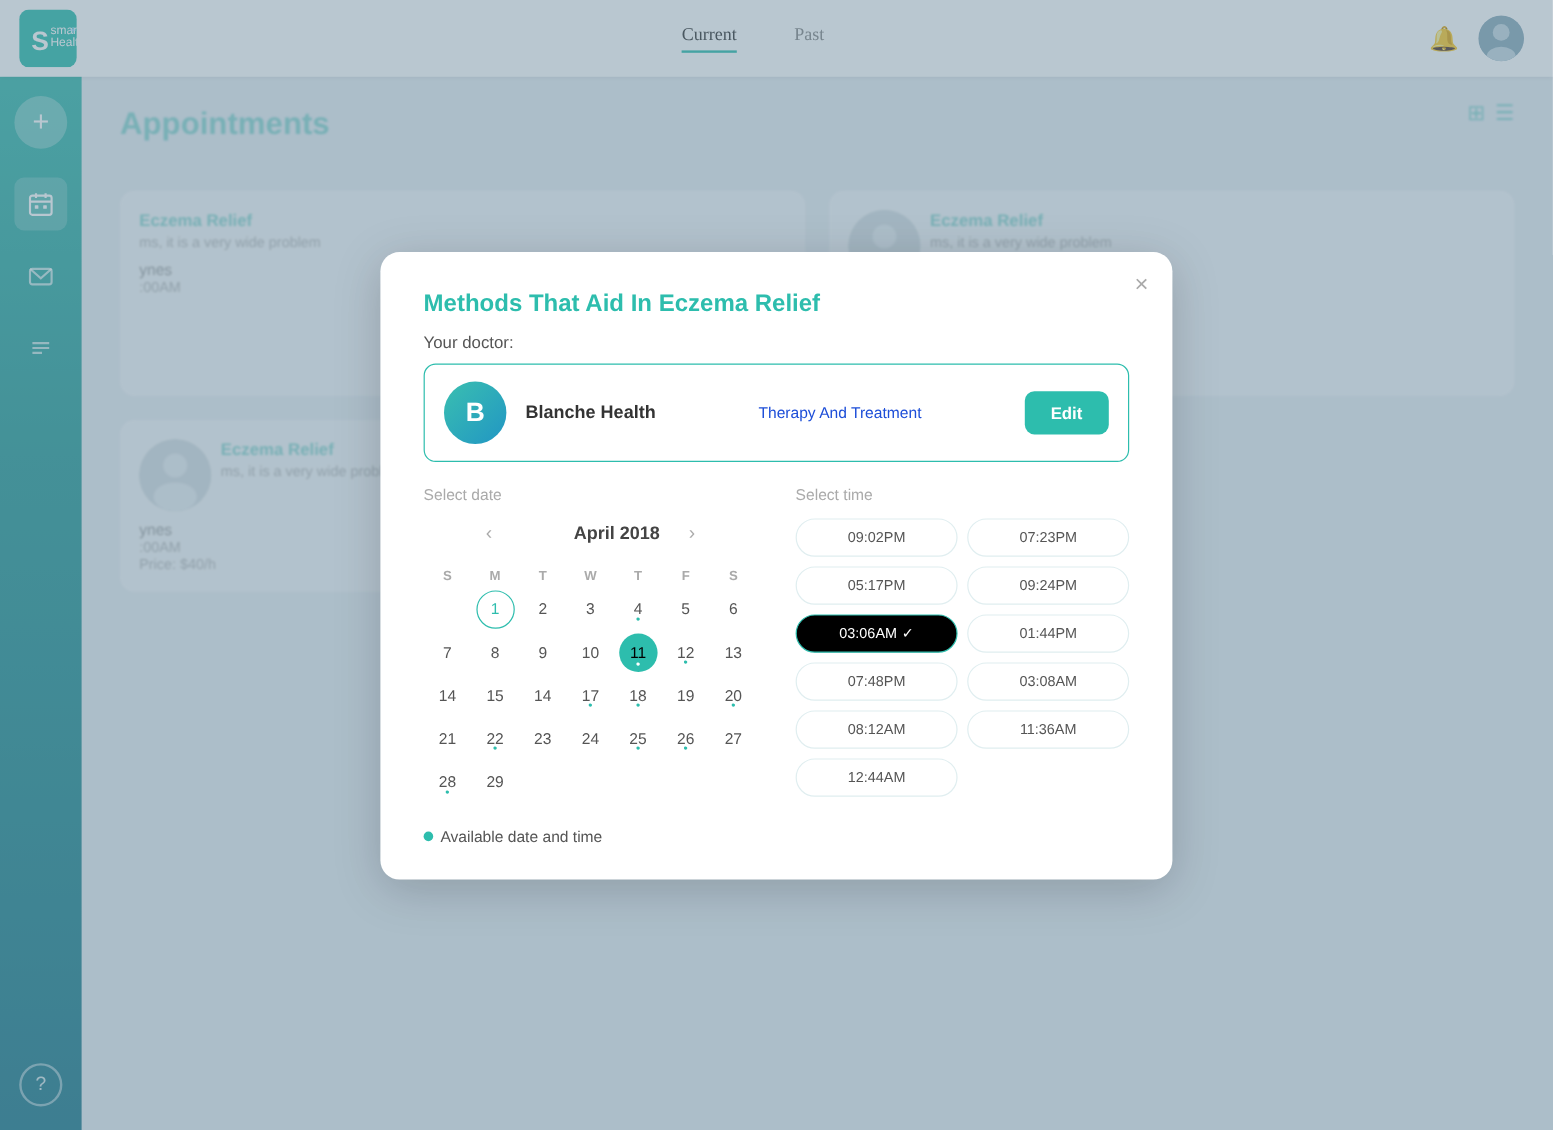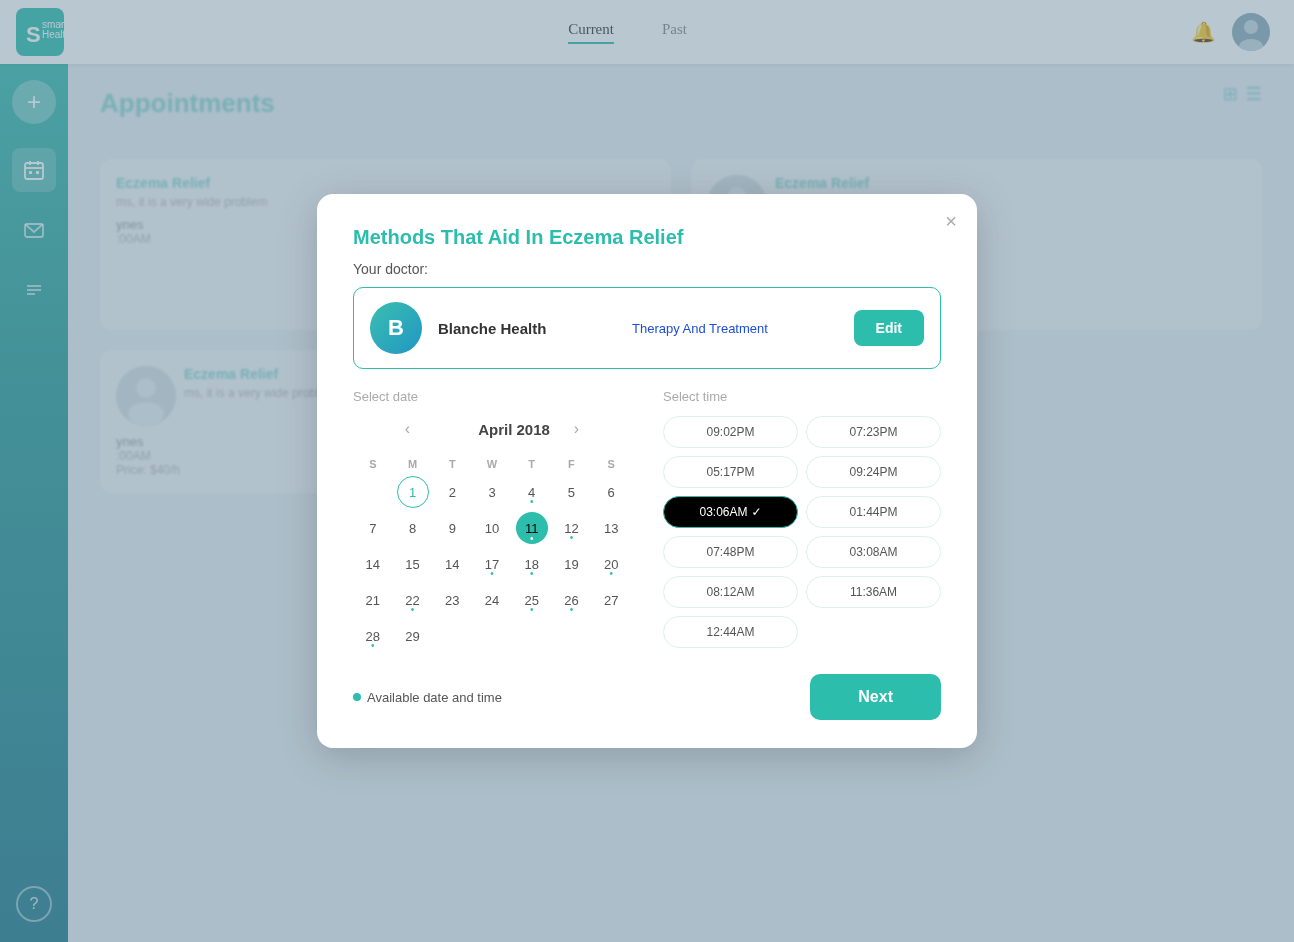"Next" button.next-btn { html: <button>Next</button> -> none }
